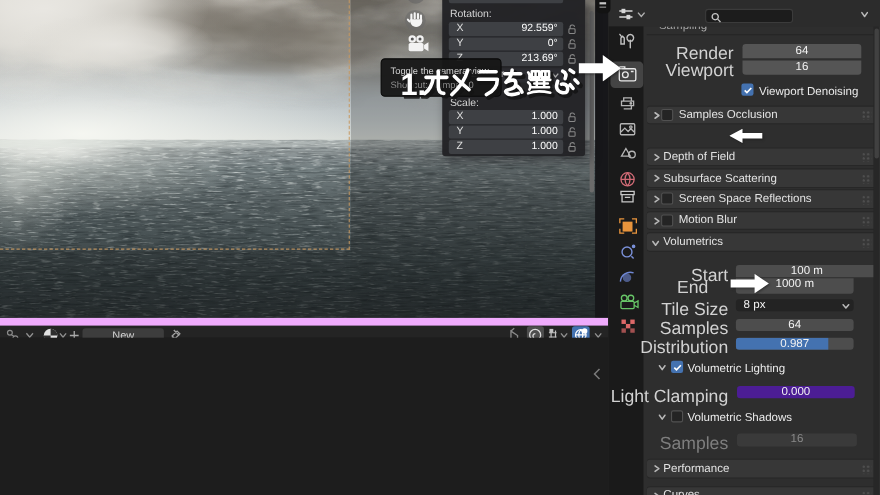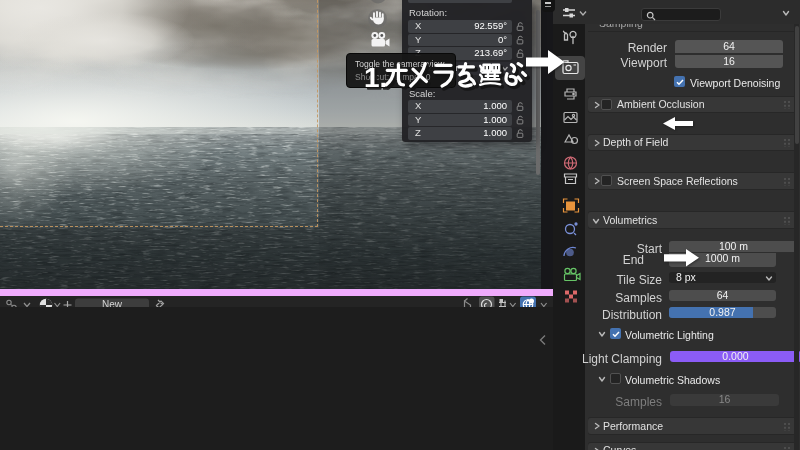"Render" .lab { font-size: 12px -> 16px }
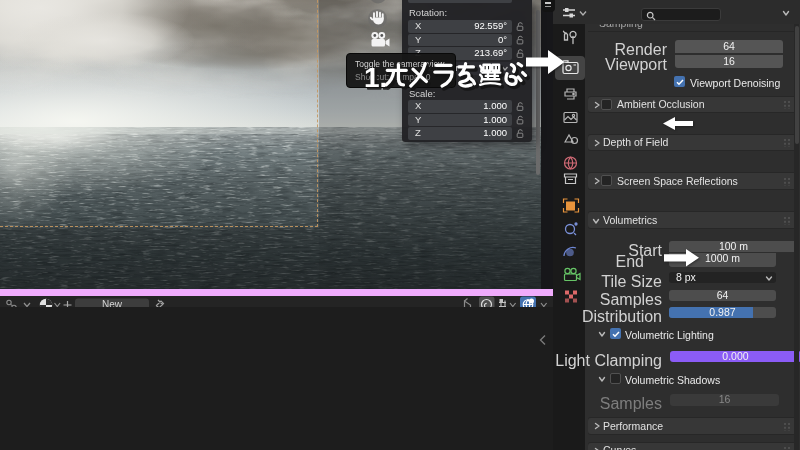"Ambient Occlusion" span.tx { text: Ambient -> Samples }
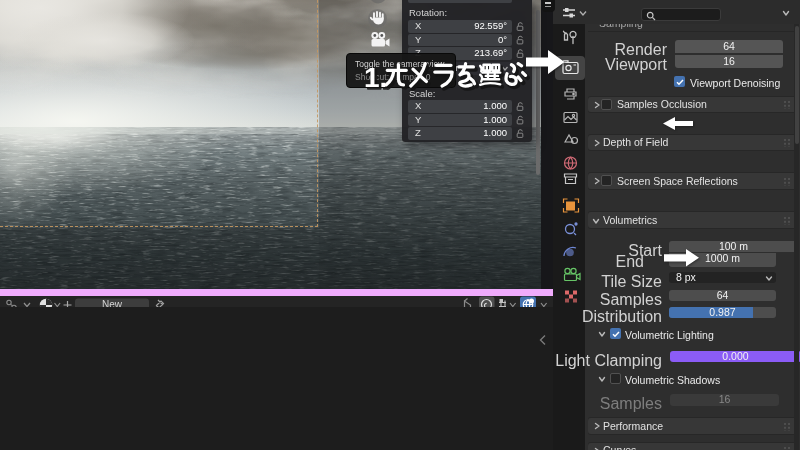"Subsurface Scattering" div.phdr { html: none -> <div> <svg> <path></path> </svg> <span>Subsurface Scattering</span> <span></span> </div> }
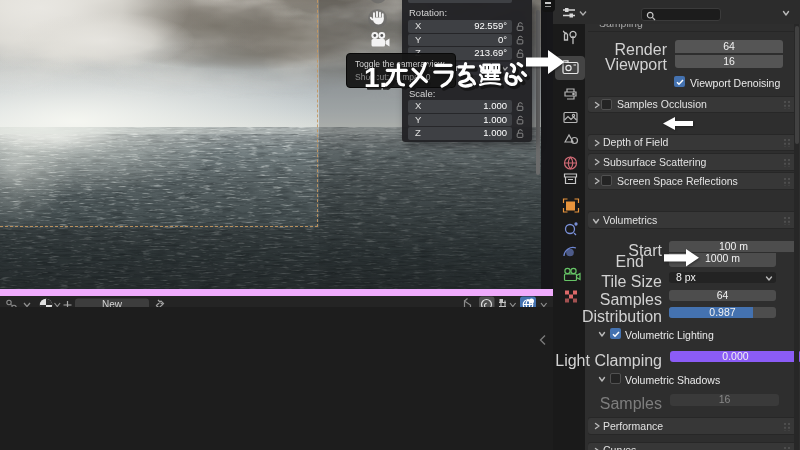"Motion Blur" div.phdr { html: none -> <div> <svg> <path></path> </svg> <span></span> <span>Motion Blur</span> <span></span> </div> }
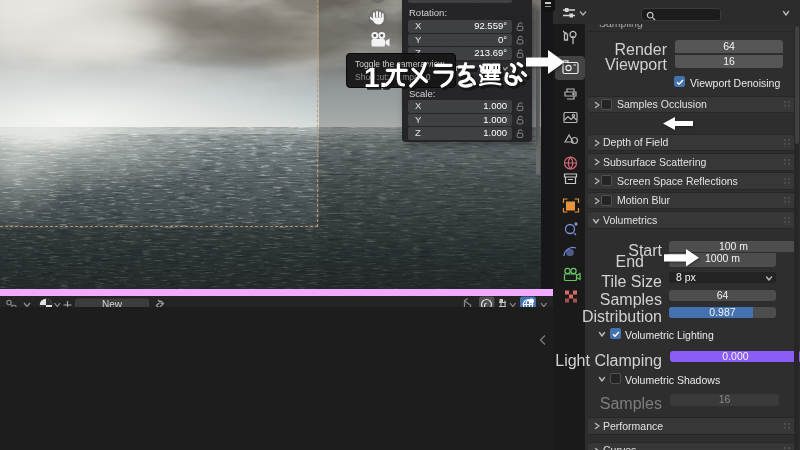"0.000" div.fld { background: #8b5cf6 -> #4c1d95; width: 131px -> 107px }
